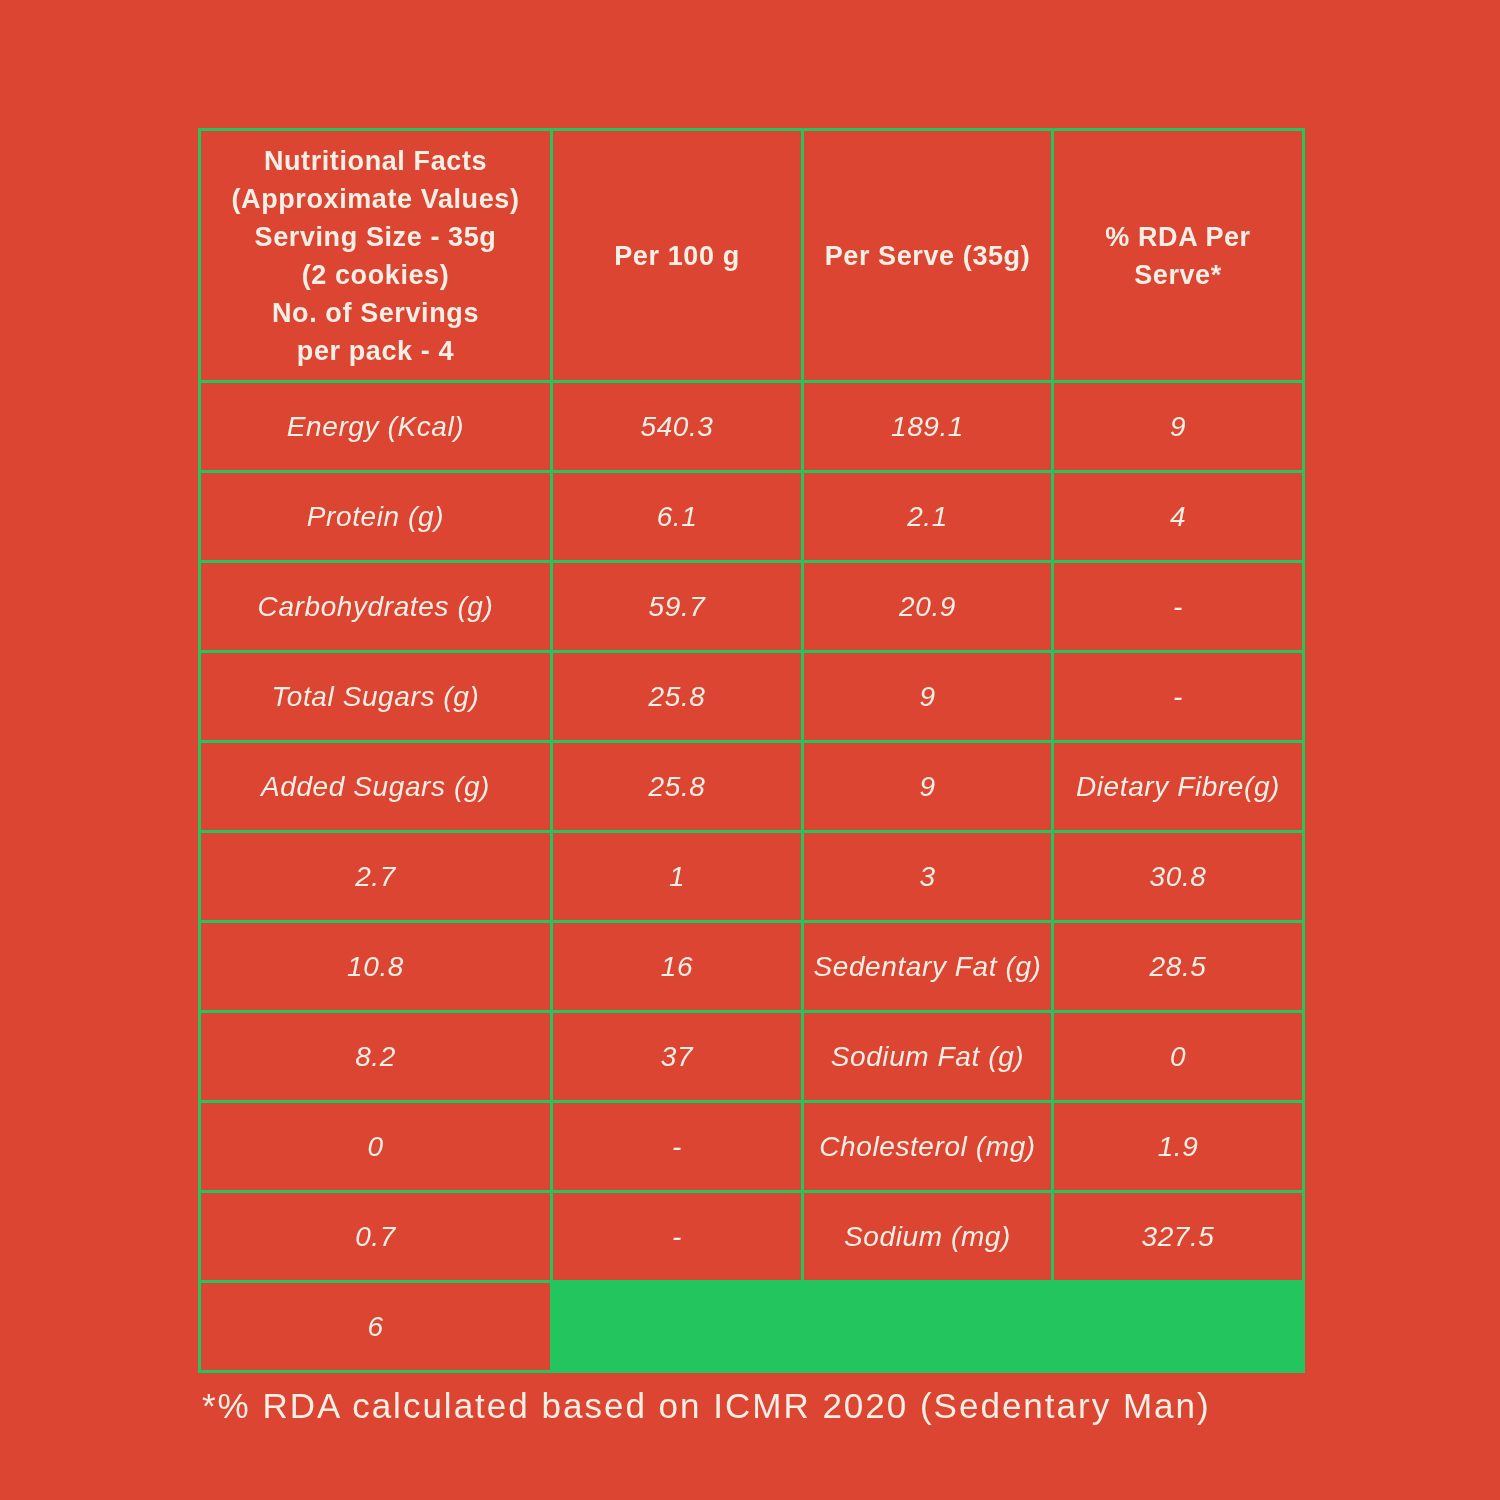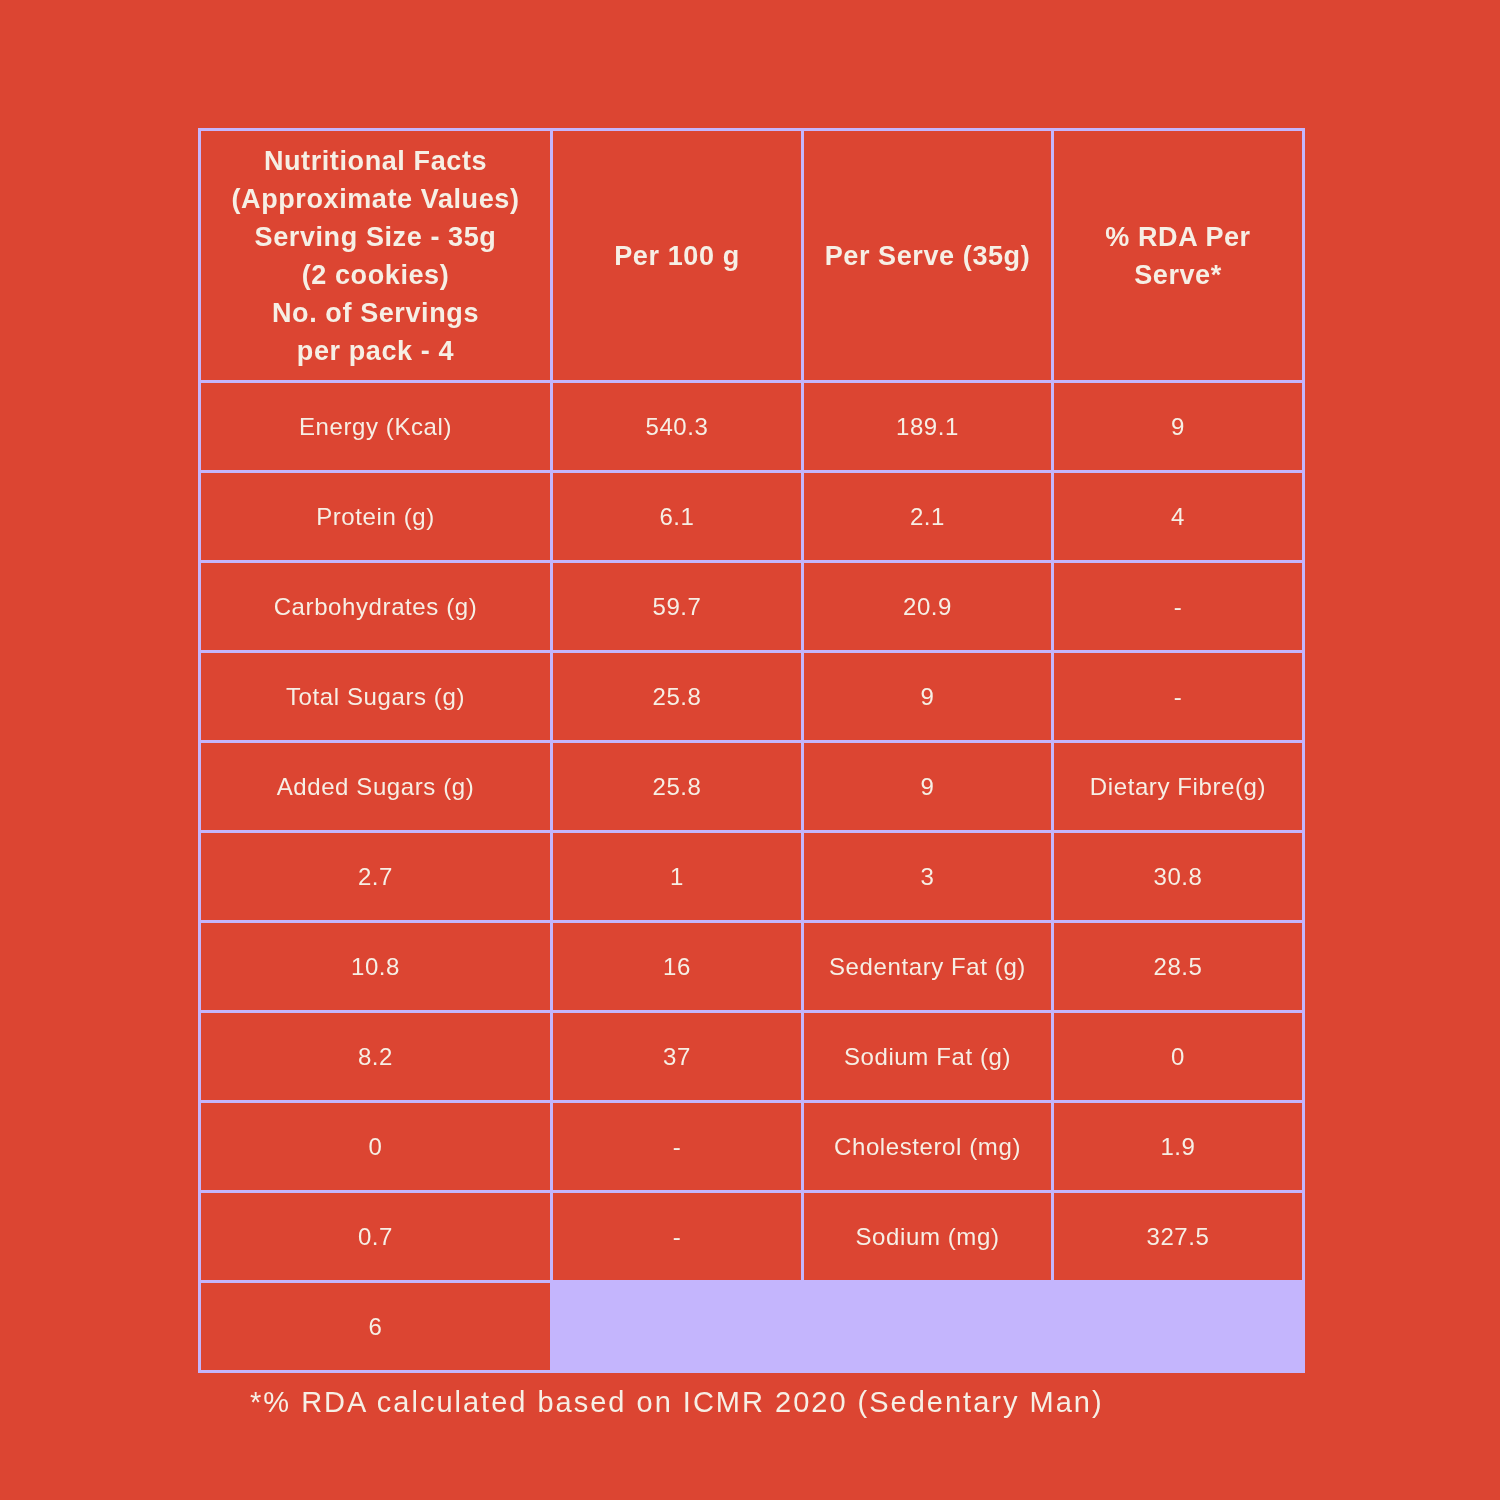"Nutritional Facts" .nutrition-table { background: #c4b5fd -> #22c55e }
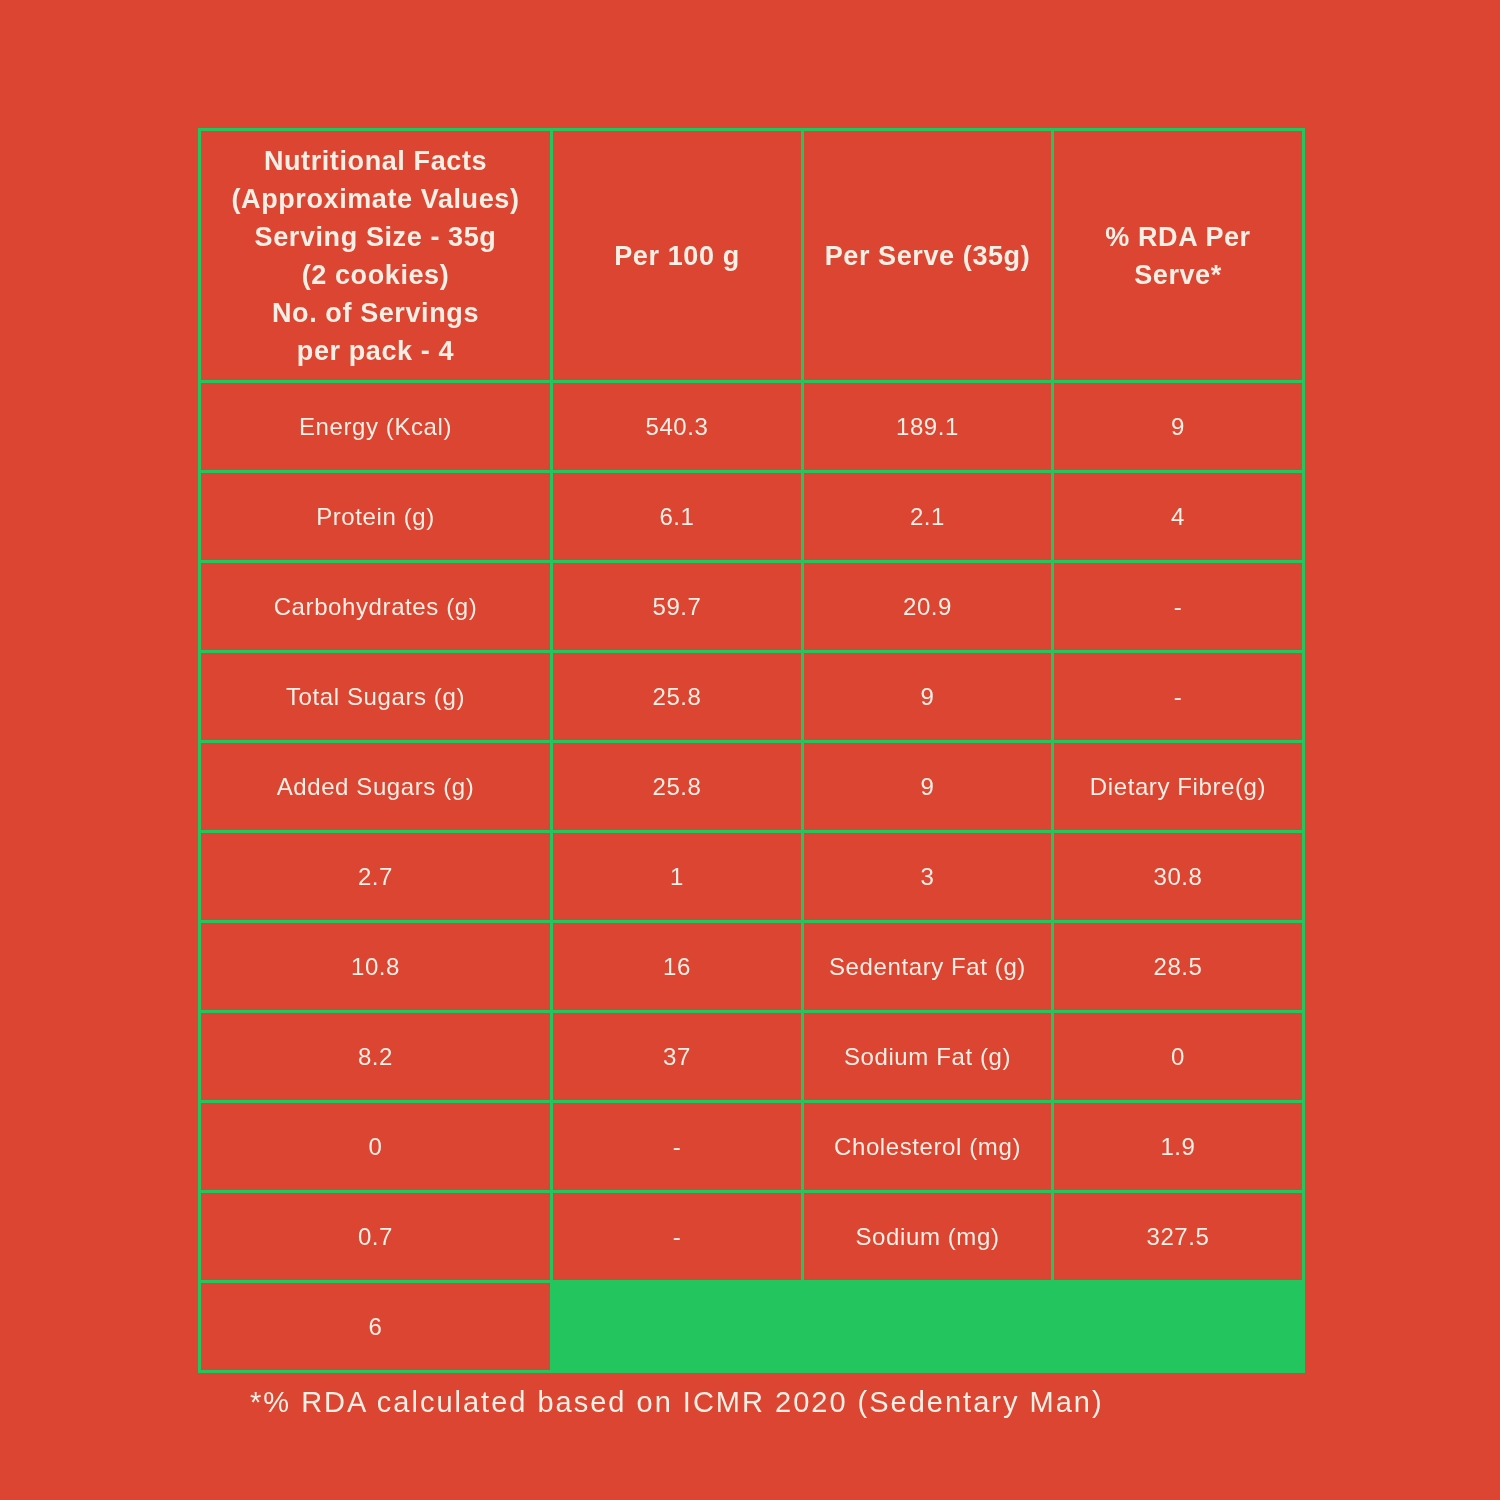"Energy (Kcal)" .val { font-size: 24px -> 28px; font-style: none -> italic }
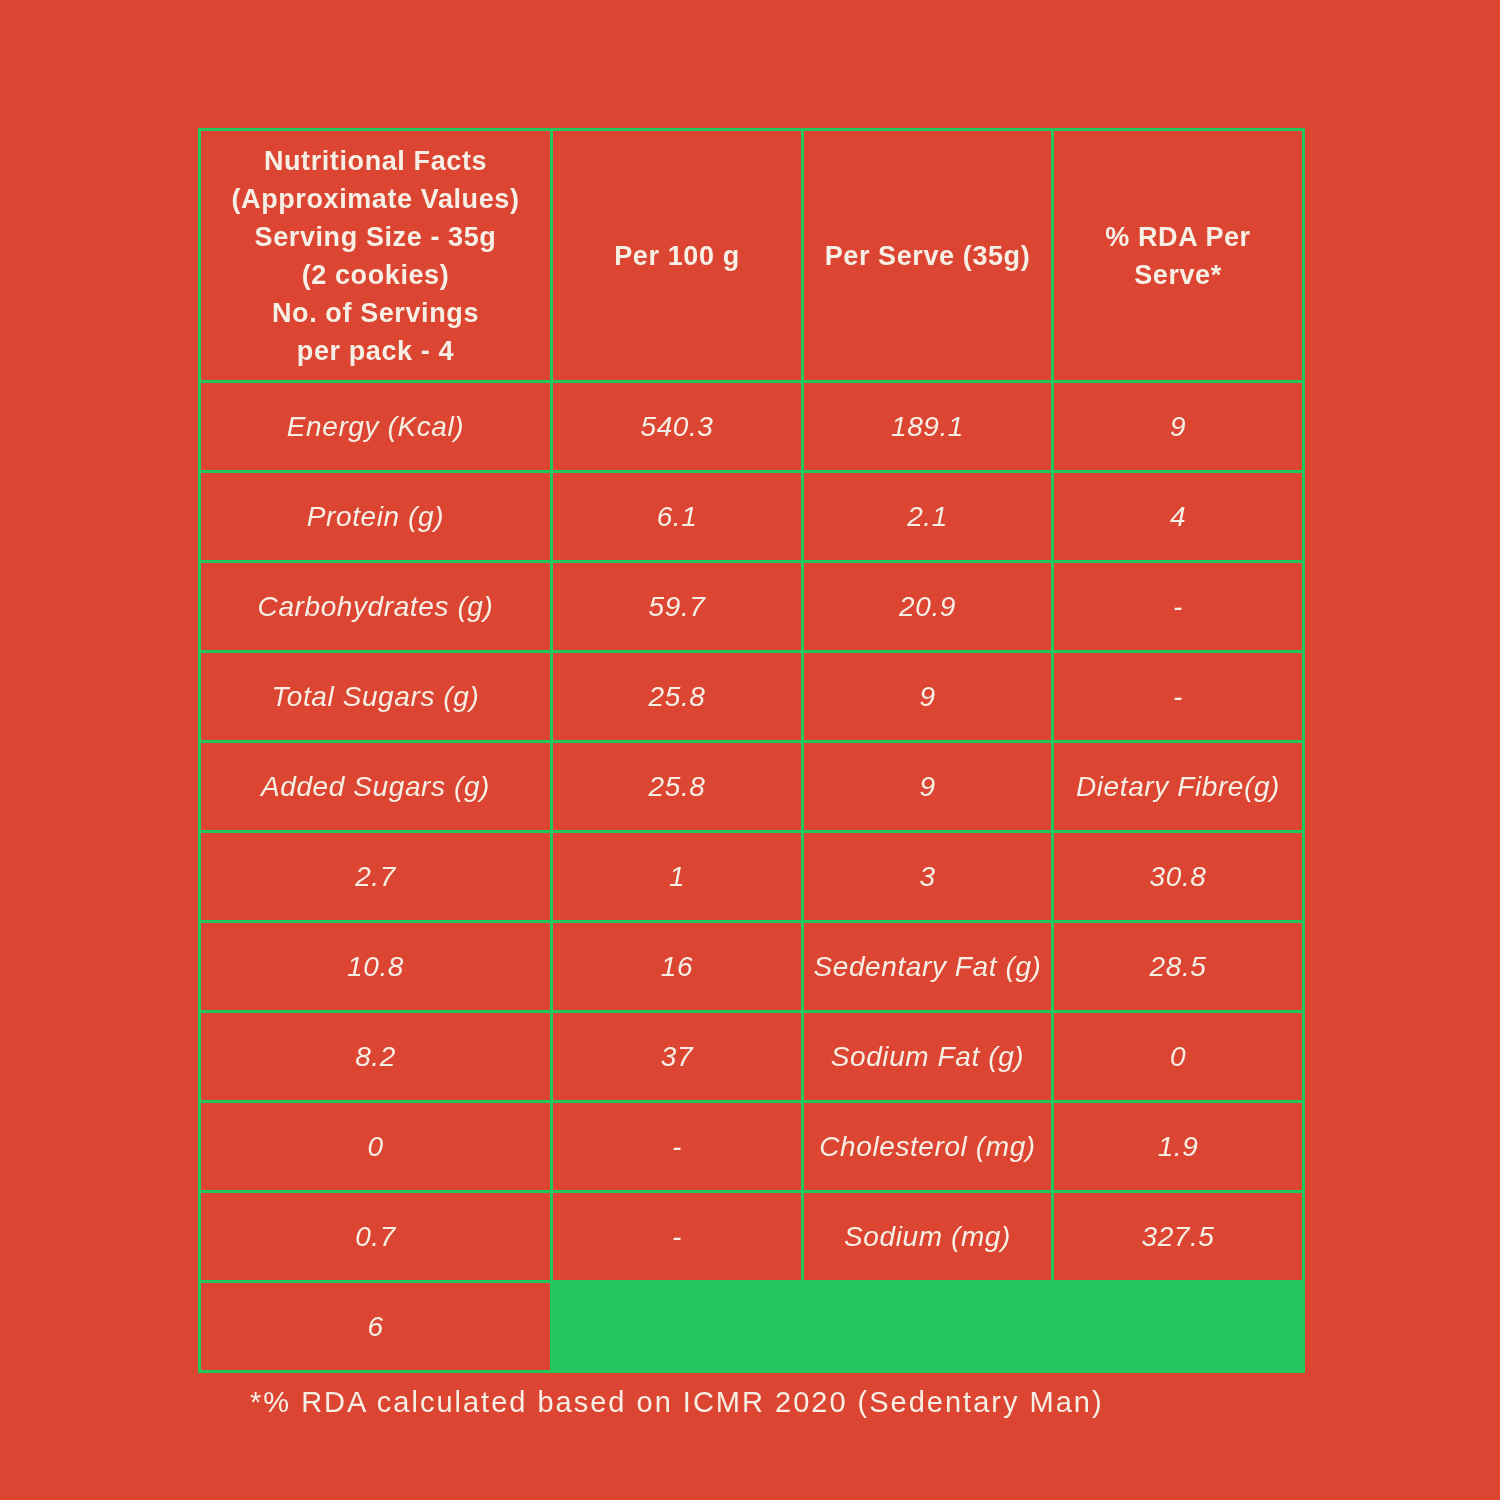"*% RDA calculated based on" .footnote { font-size: 29px -> 35px; margin-left: 48px -> none }
